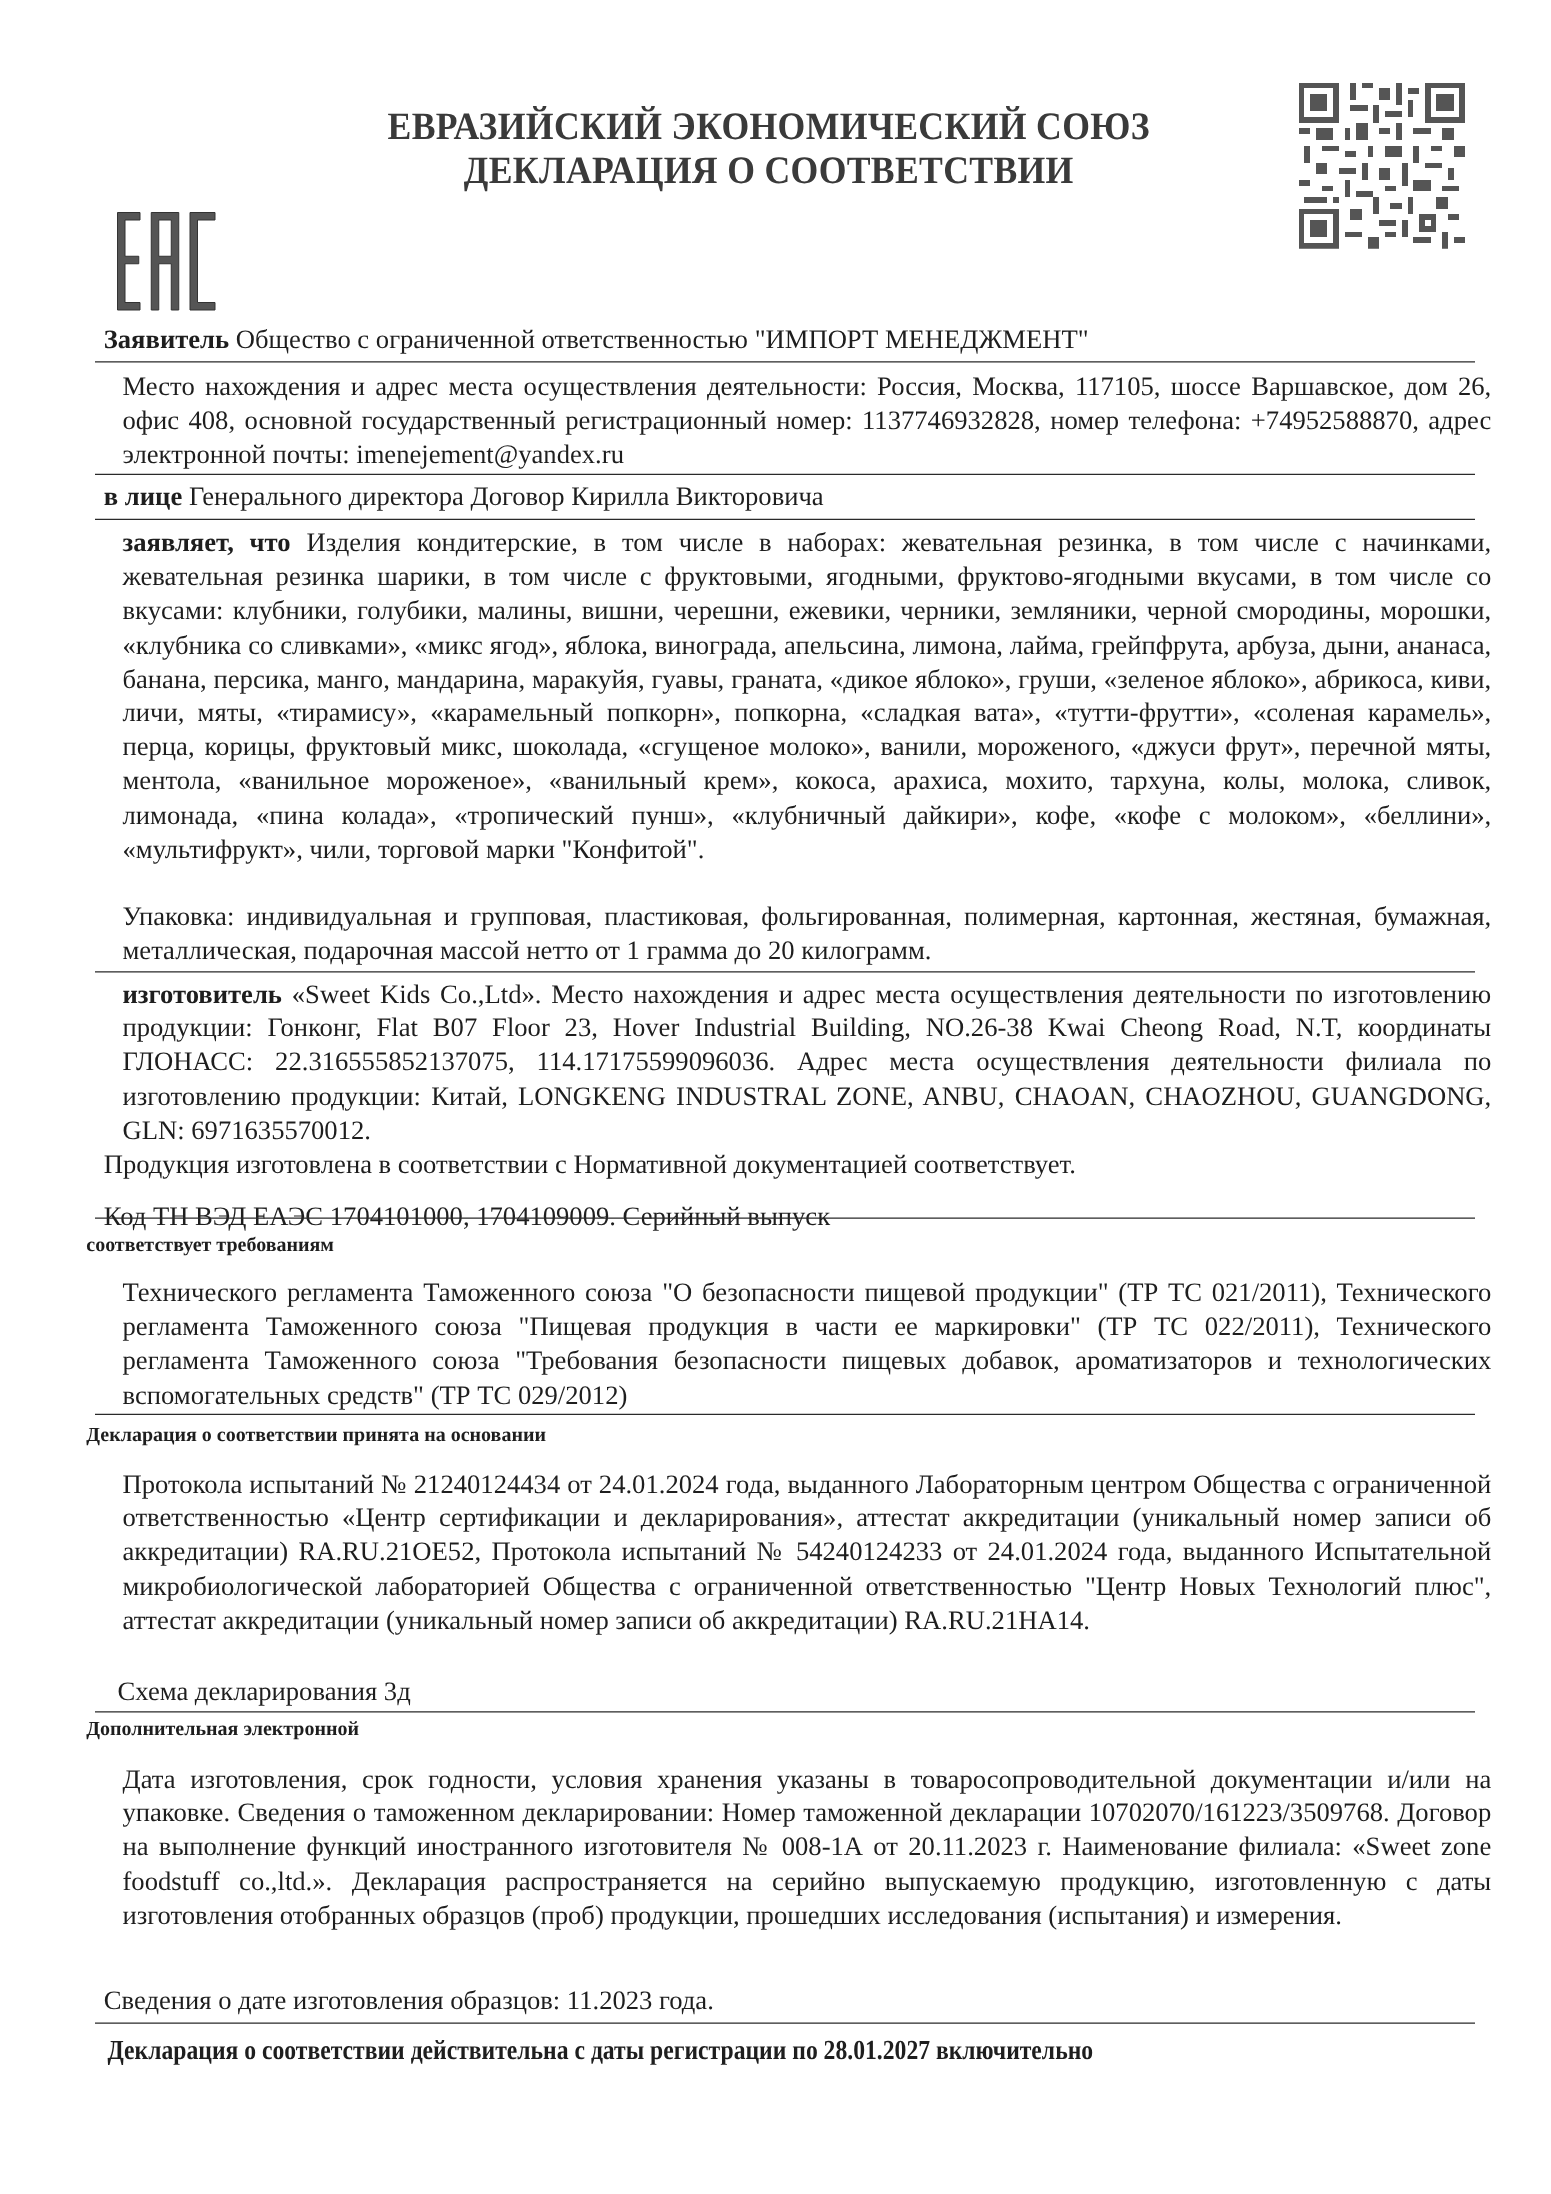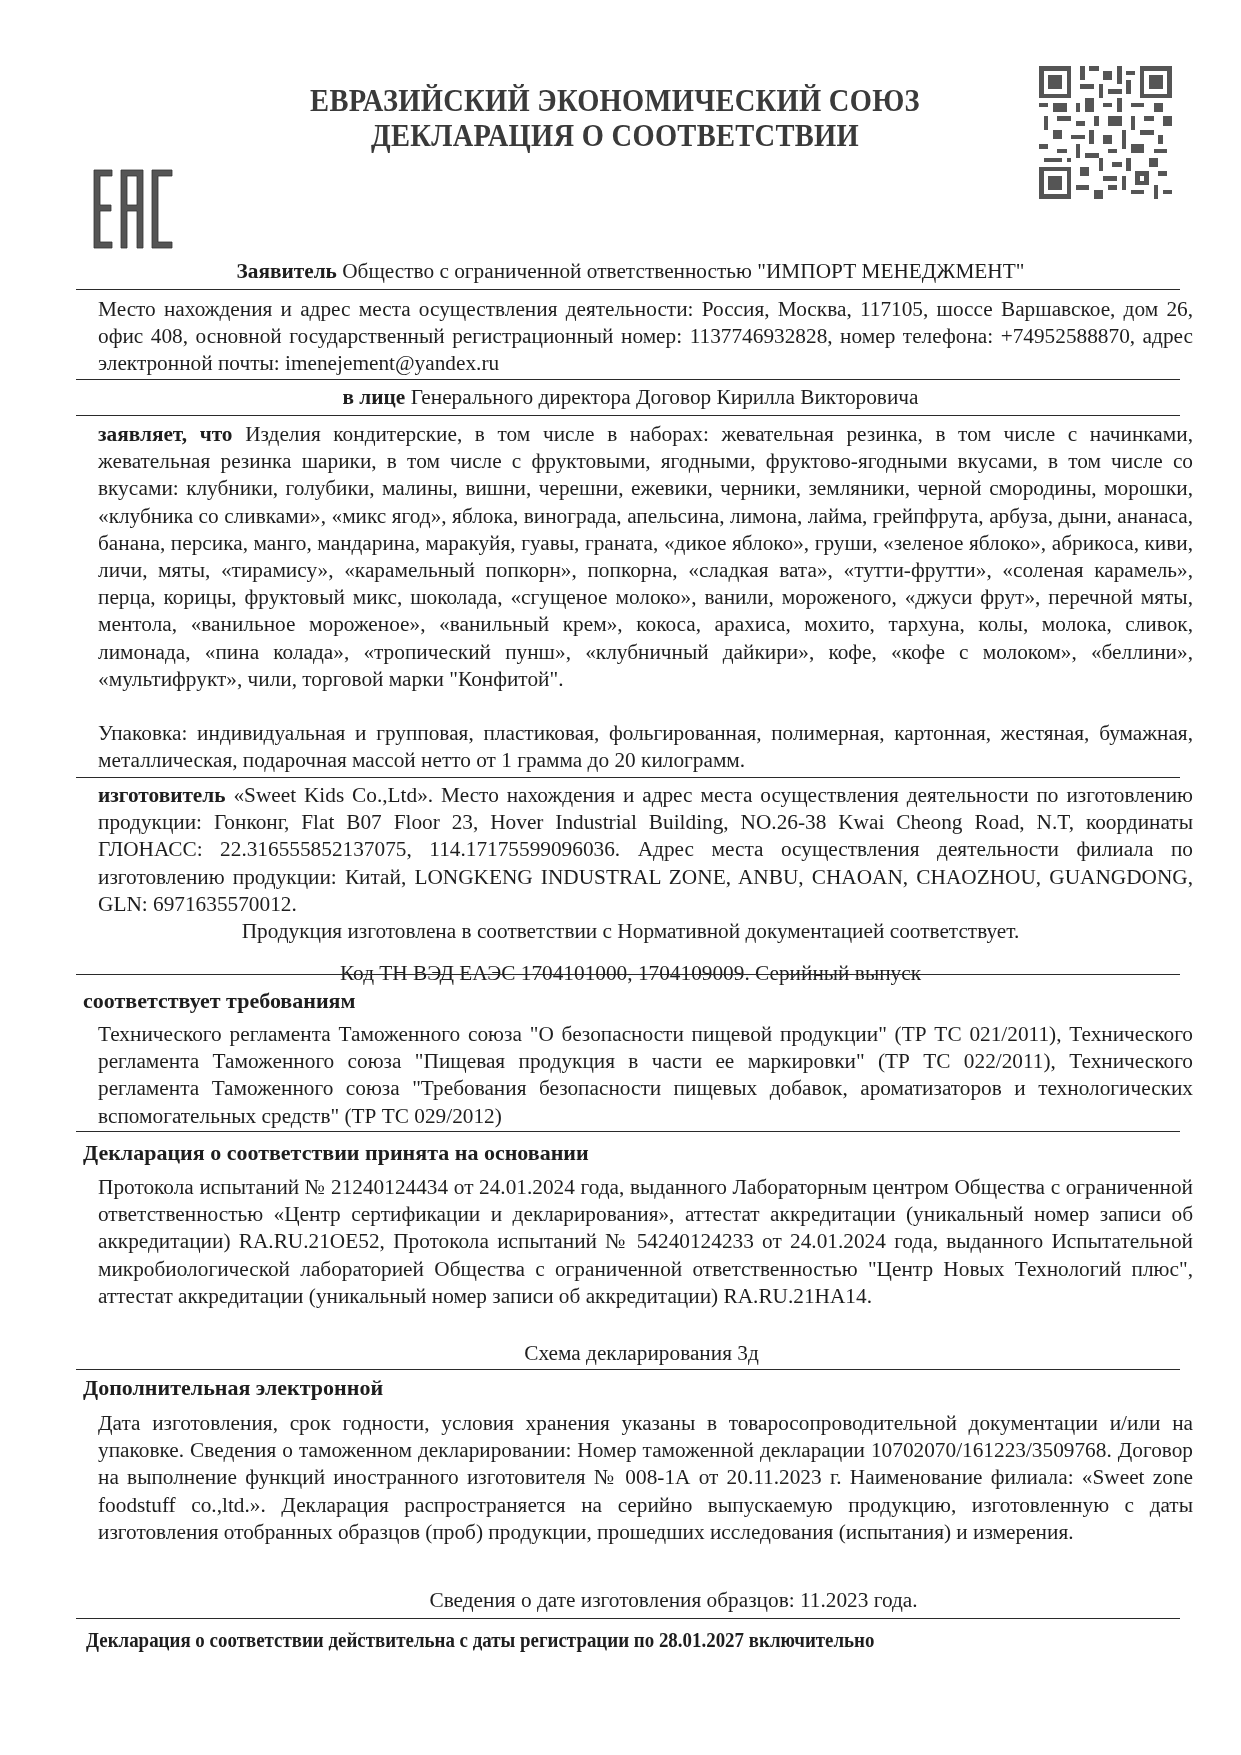"Заявитель Общество с ограниченной" .block { text-align: center -> none }
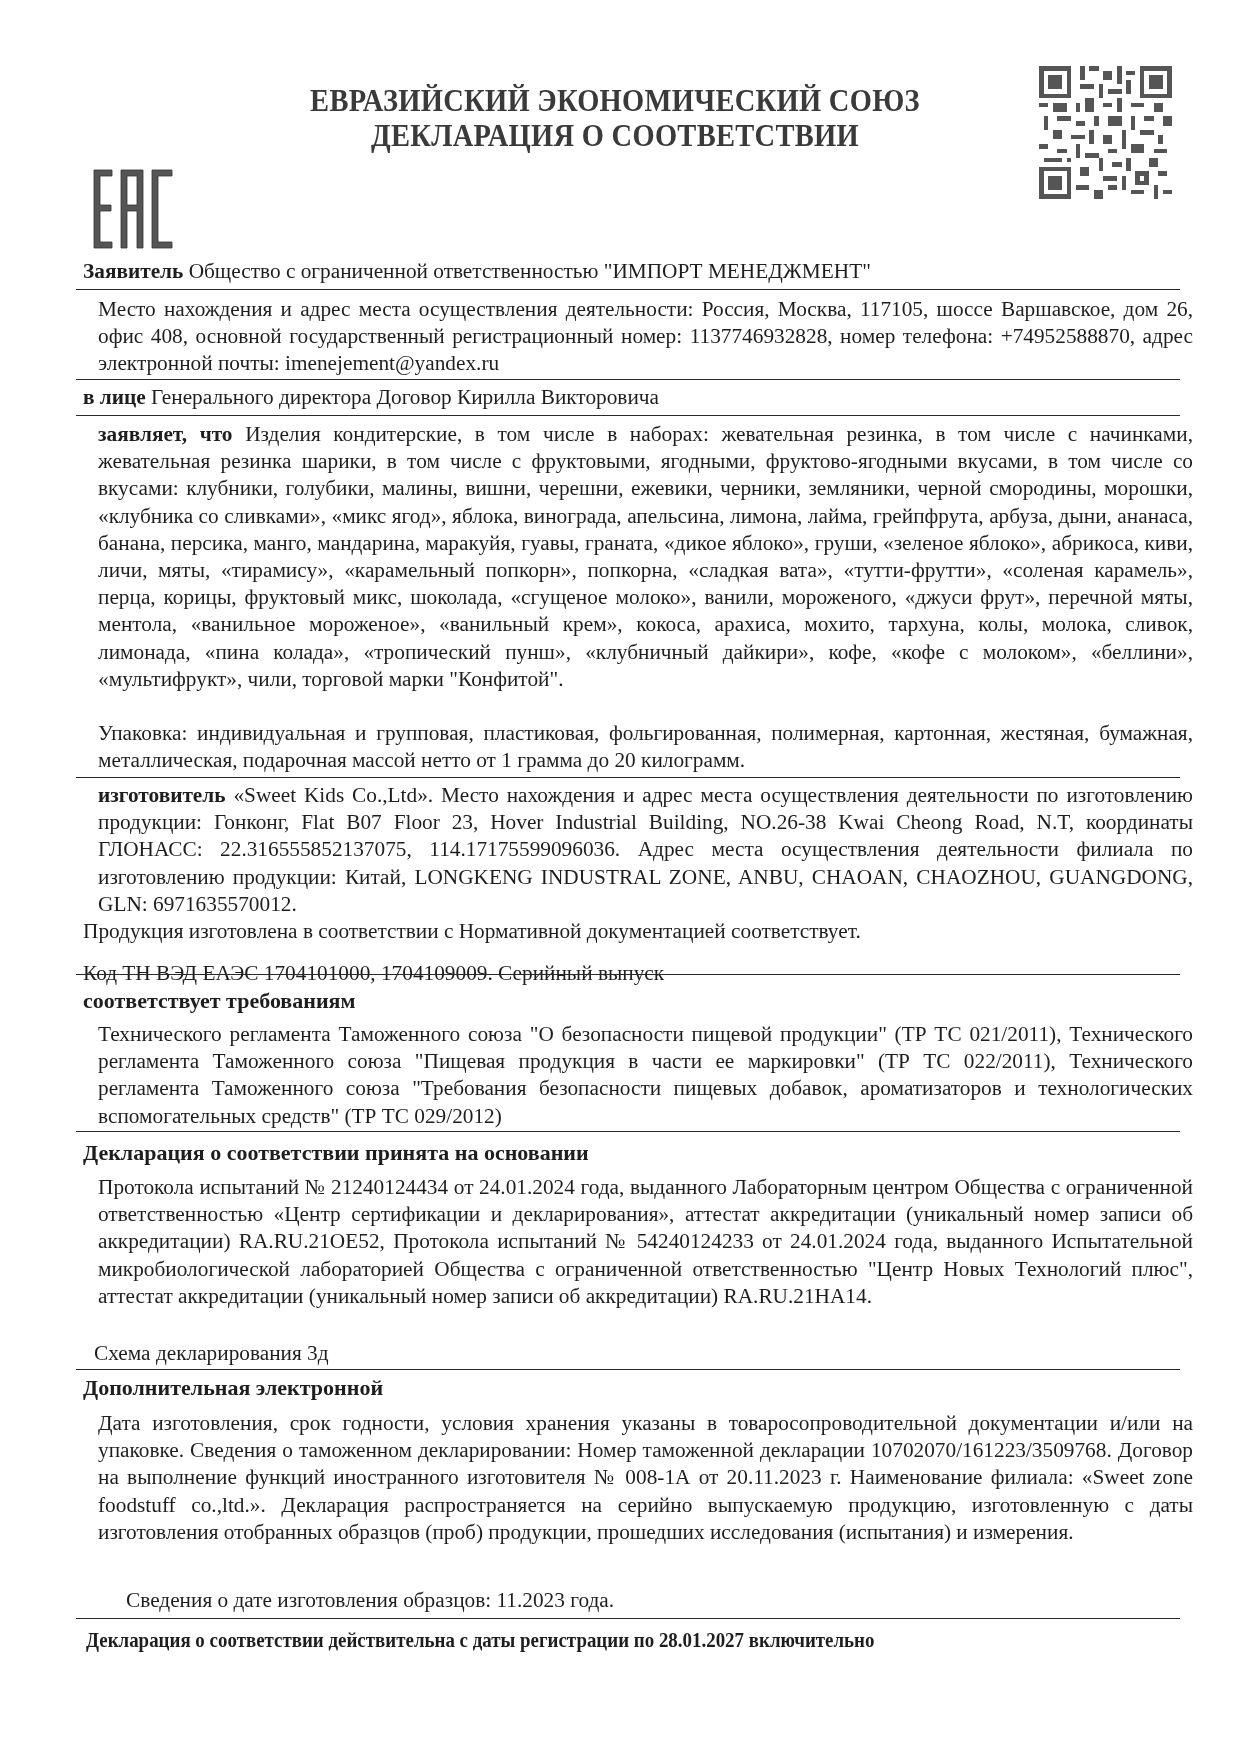"соответствует требованиям" .heading { font-size: 22px -> 16px; left: 83px -> 69px }
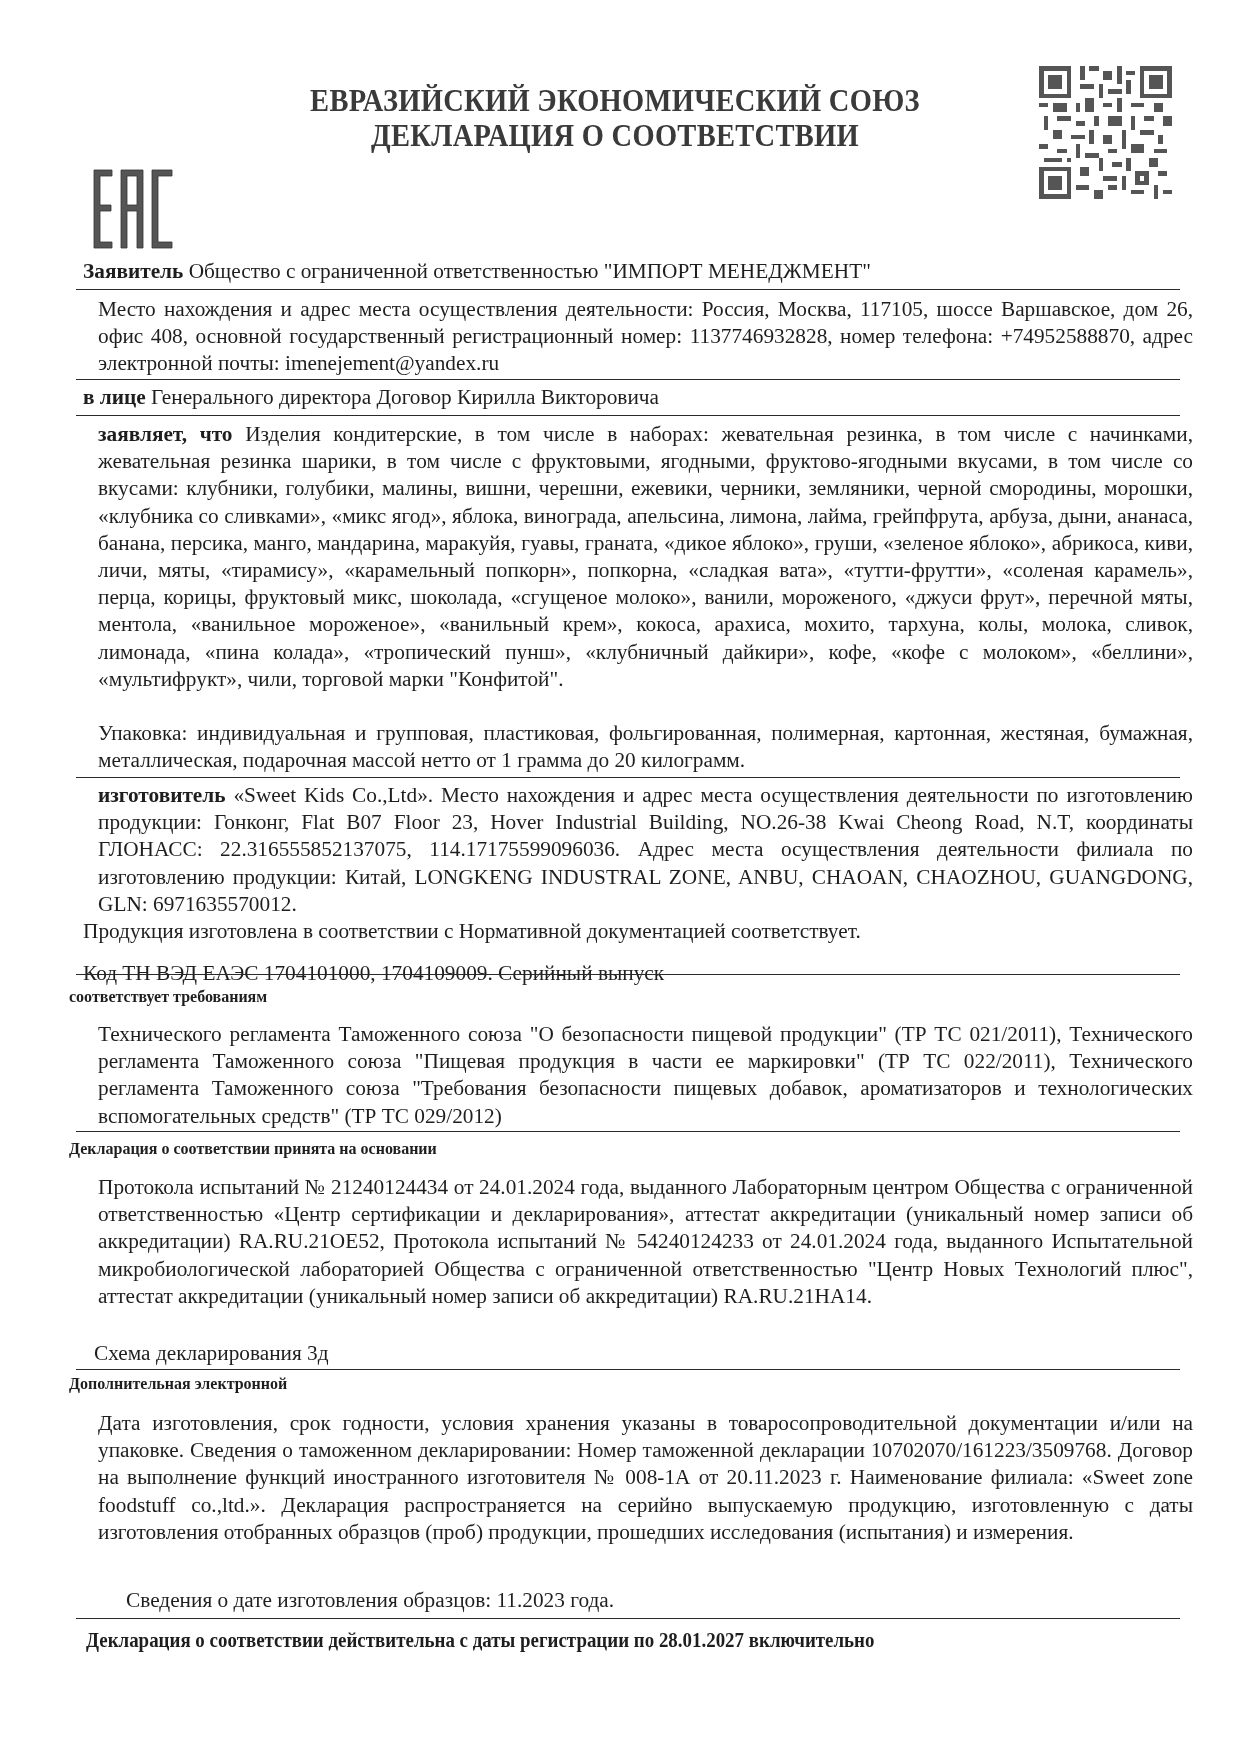"Сведения о дате изготовления образцов:" div.block { margin-left: 43px -> none }
